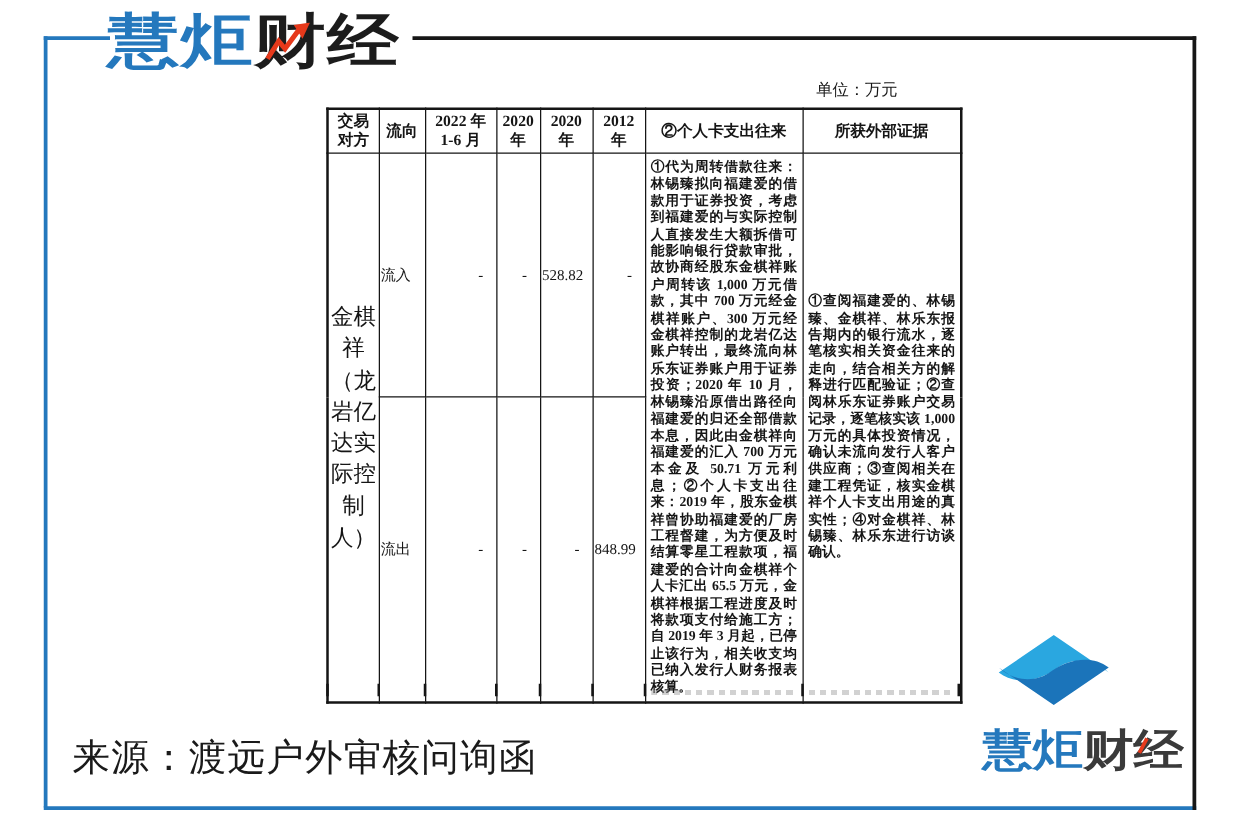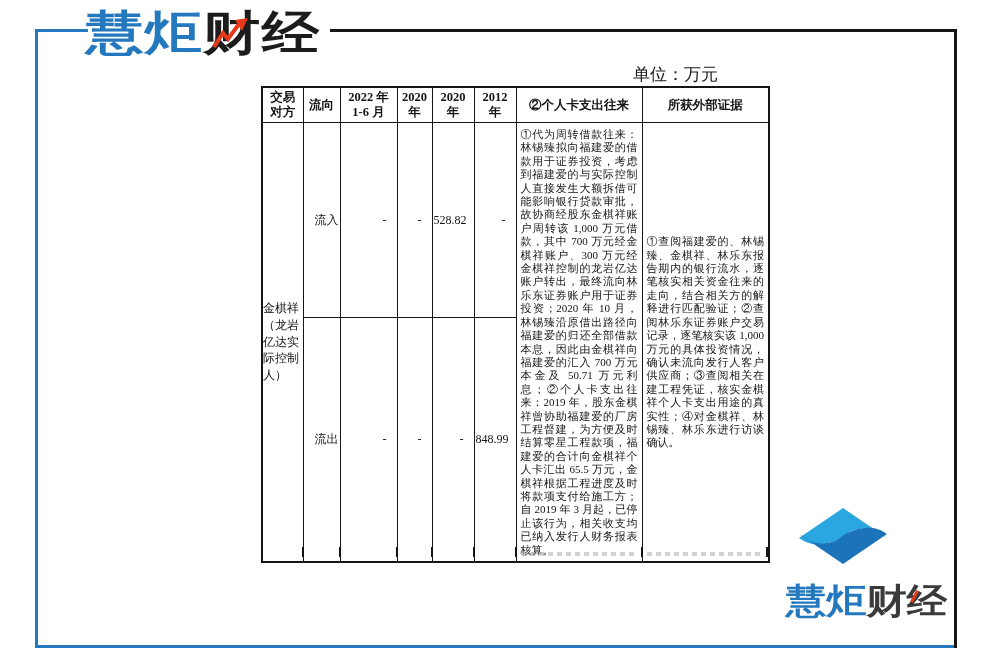"单位：万元" .unit-label { font-size: 17px -> 13px }
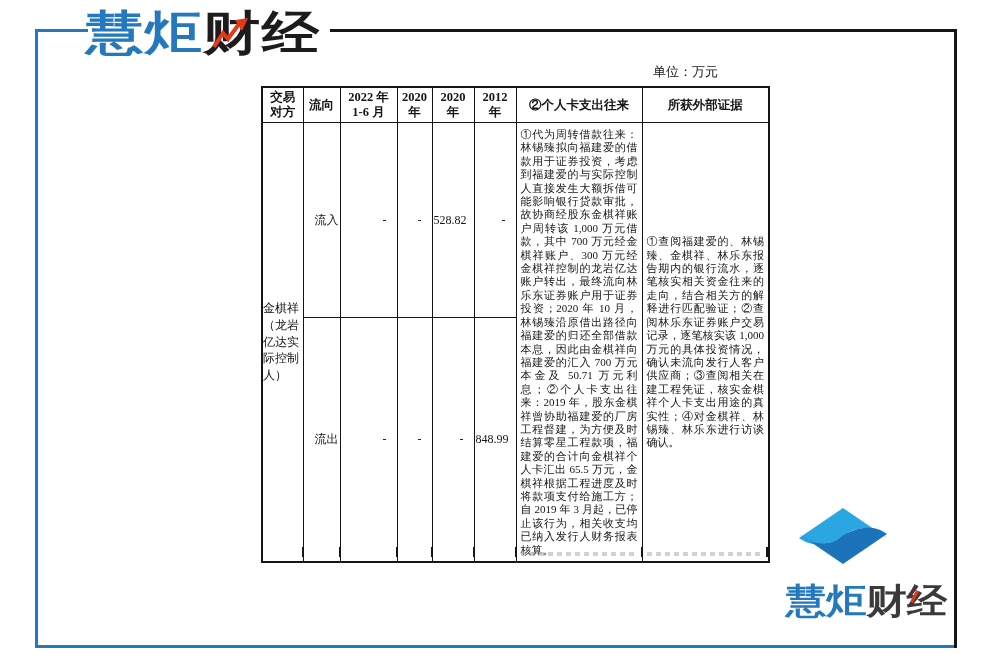"①代为周转借款往来：林锡臻拟向福建爱的借款用于证券投资，考虑到福建爱的与实际控制" td.longtext { font-weight: none -> bold }
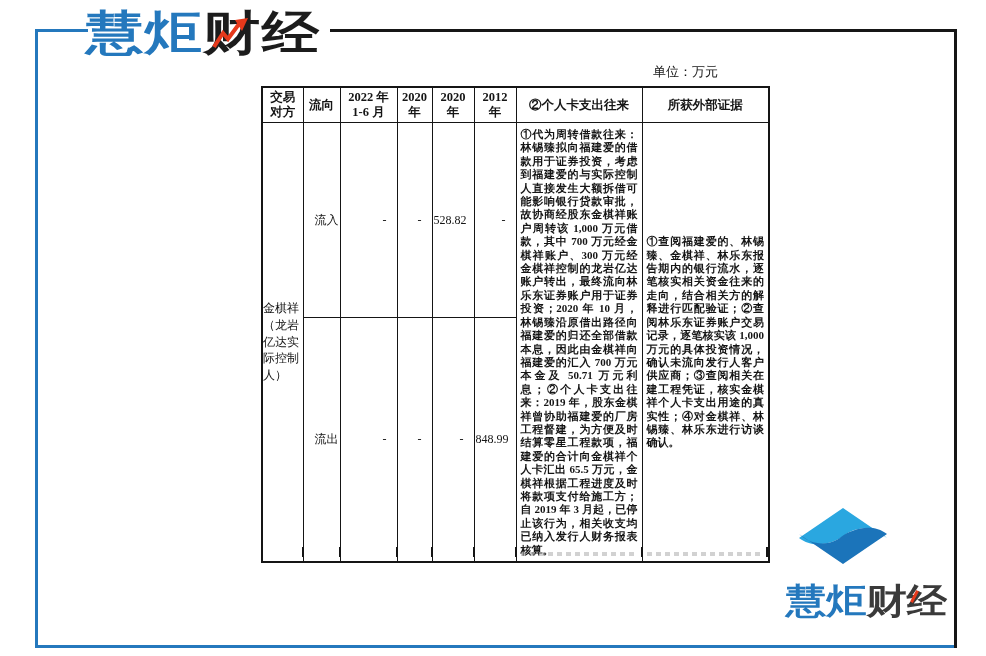"流入" td.dir { text-align: right -> left }
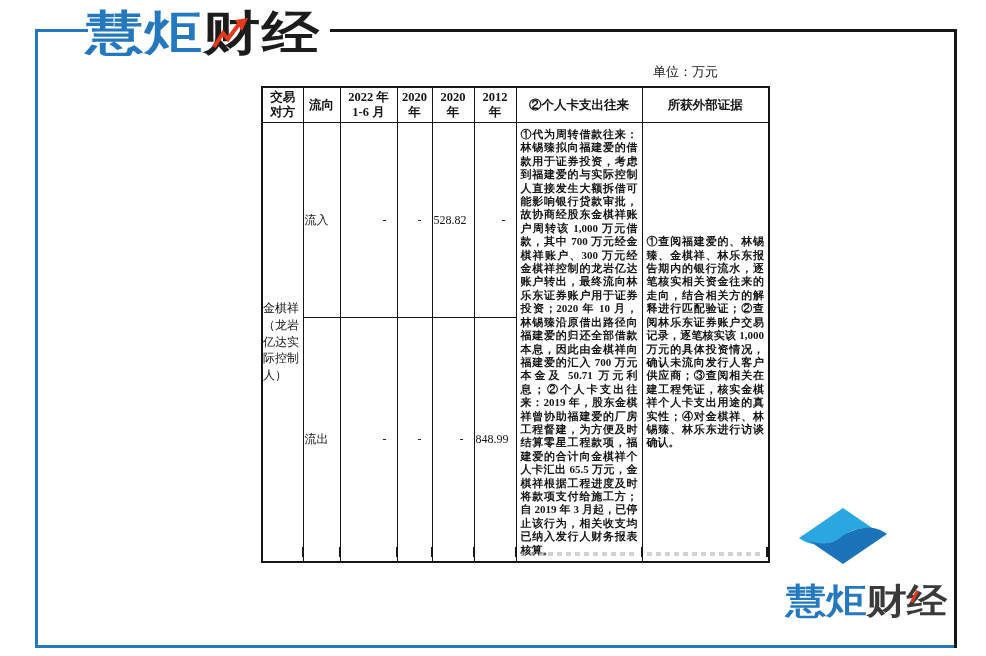"金棋祥（龙岩亿达实际控制人）" td.party { font-size: 12px -> 18px; text-align: left -> center }
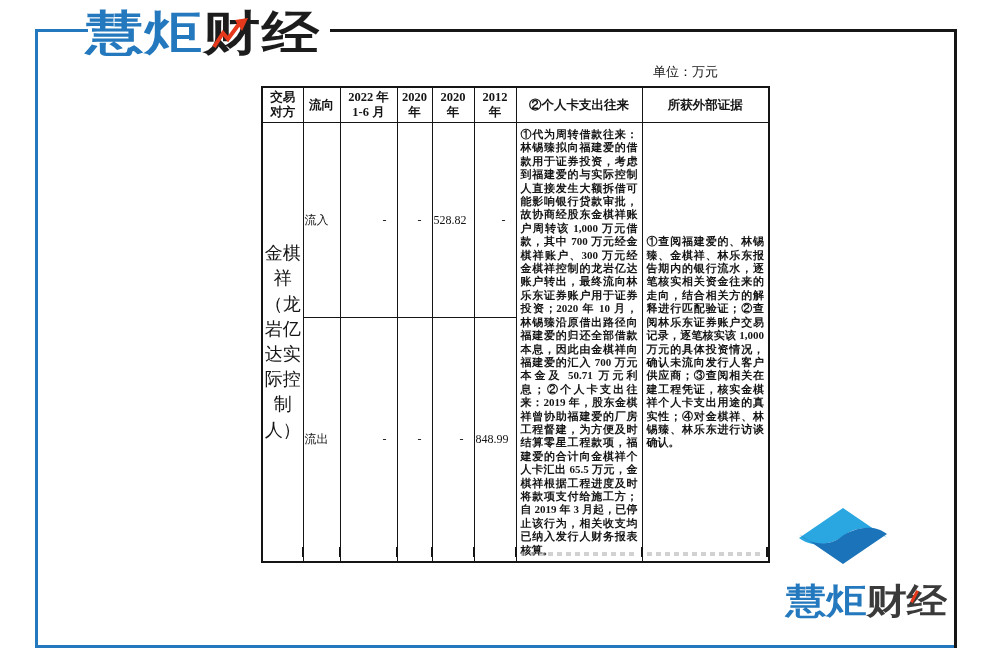"来源：渡远户外审核问询函" div.source-line { html: none -> <div>来源：渡远户外审核问询函</div> }
